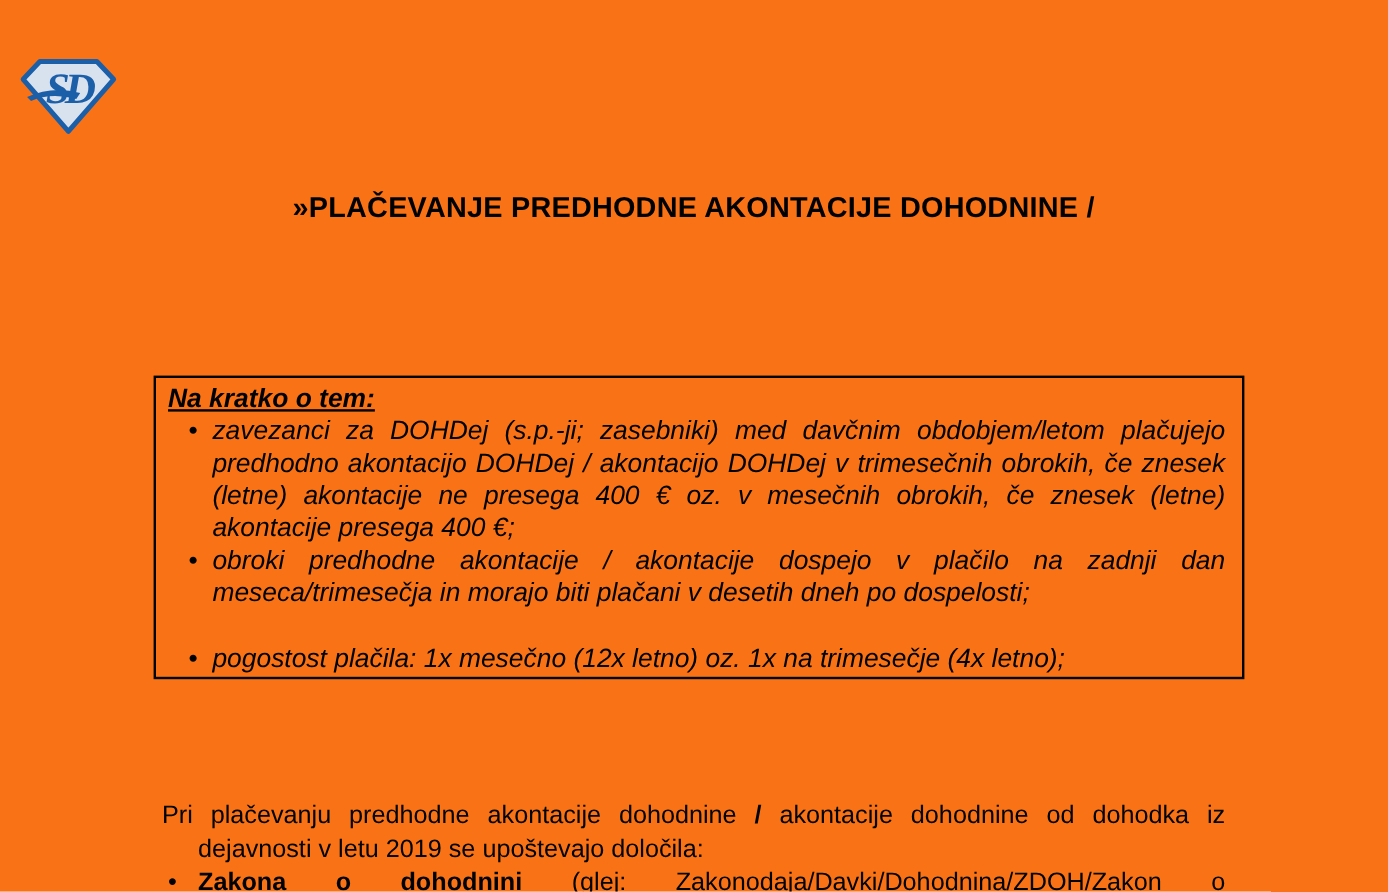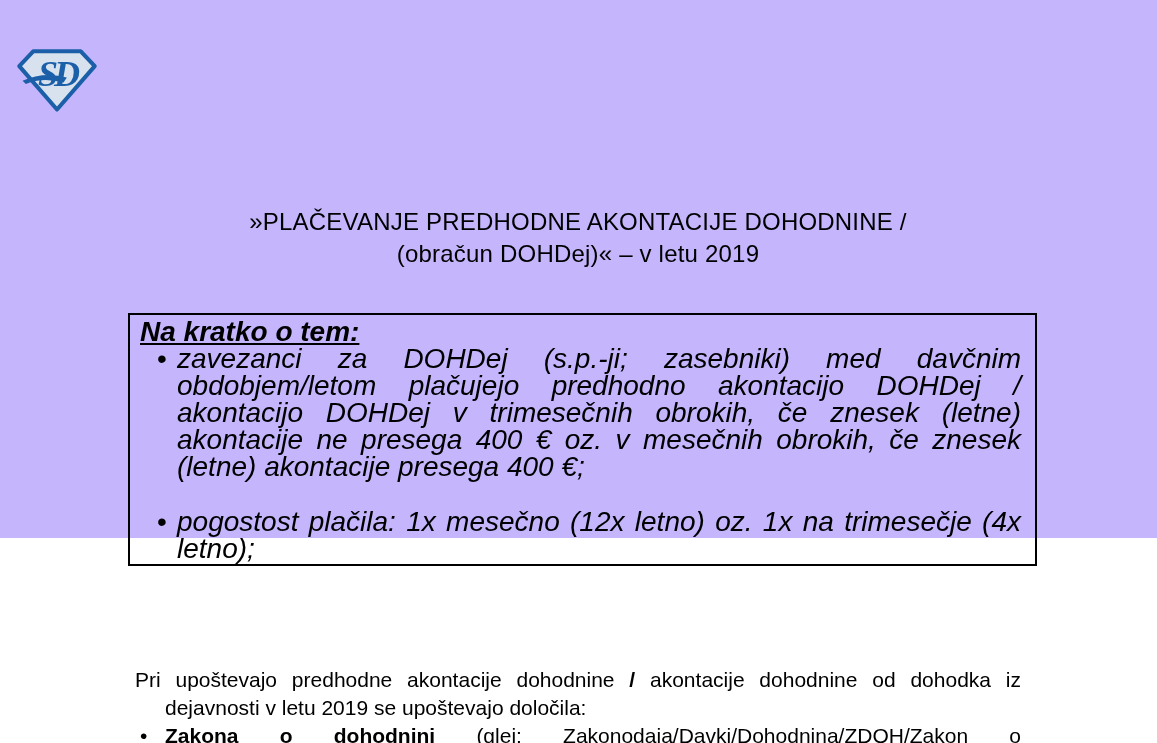"SD" .page { background: #c4b5fd -> #f97316; height: 538px -> 743px }
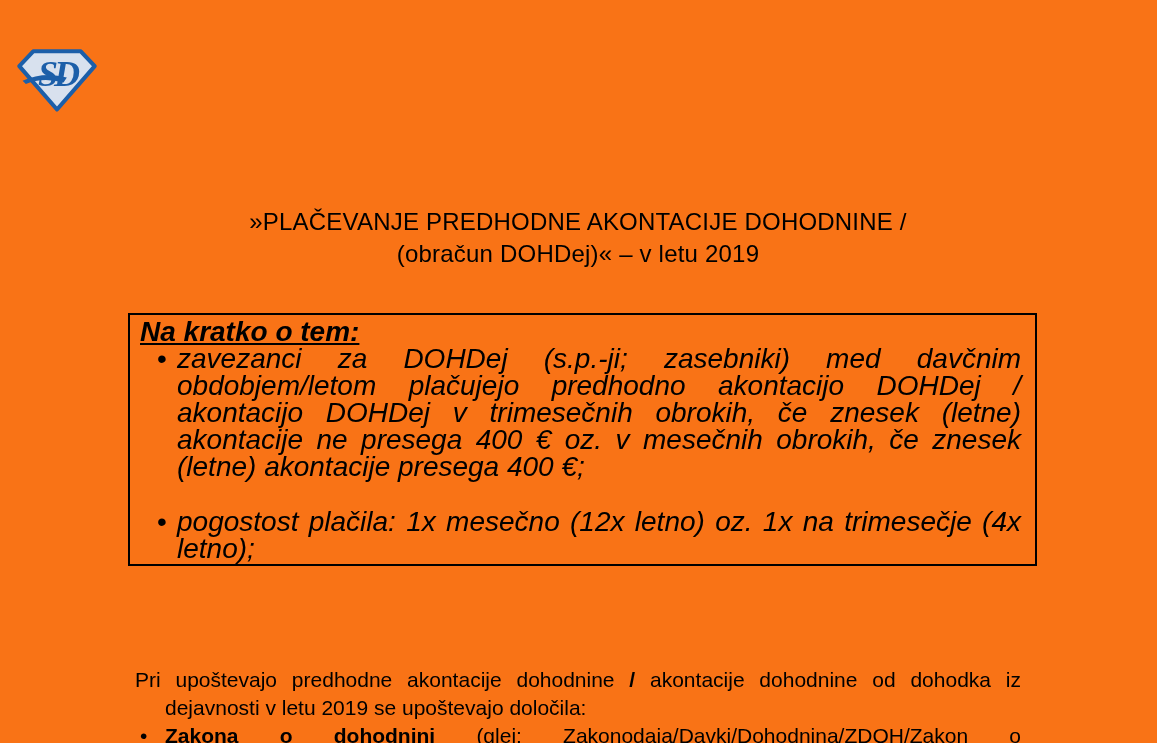"»PLAČEVANJE PREDHODNE AKONTACIJE" .title { font-weight: normal -> bold; margin-top: 48px -> none }
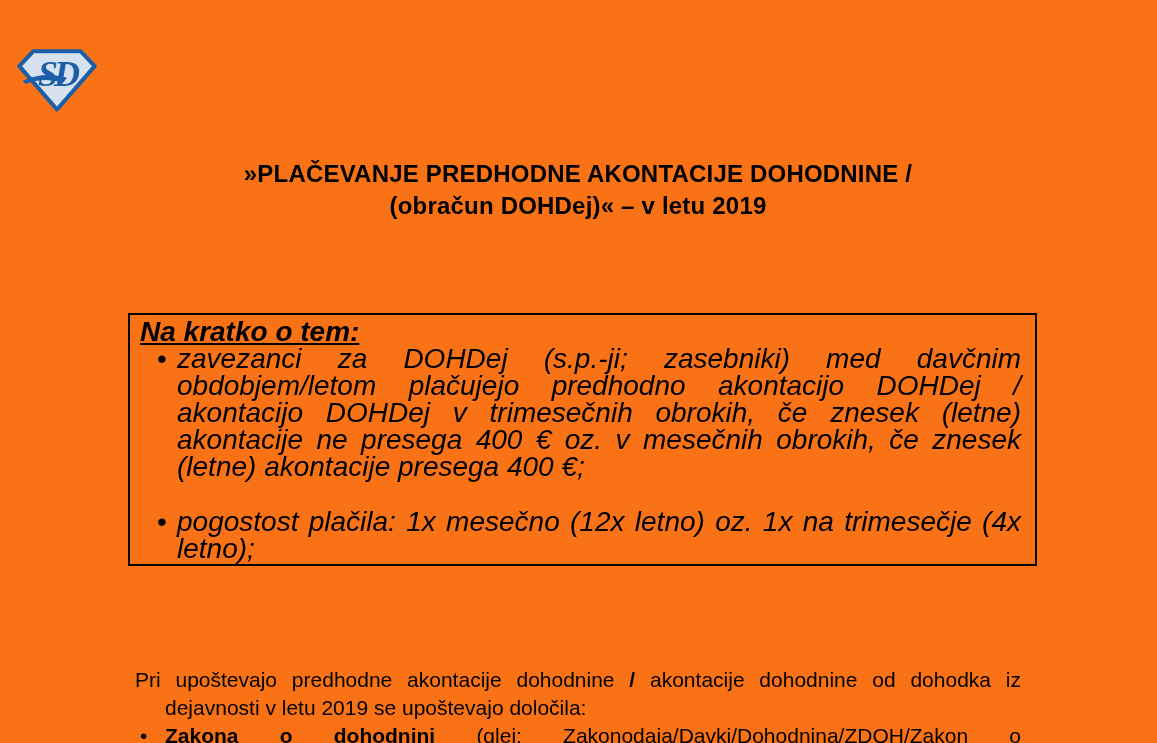"(obračun DOHDej)« – v letu" div { html: <div>(obračun DOHDej)« – v letu 2019</div> -> none }
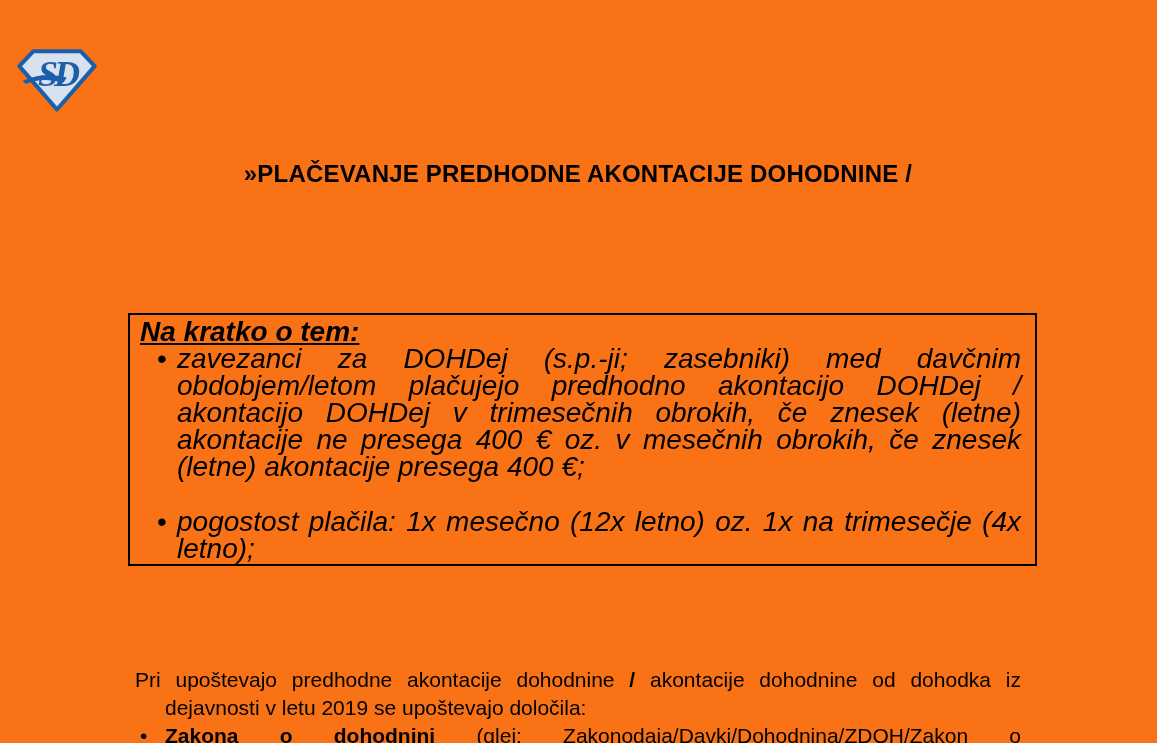"Na kratko o tem:" .summary-box { font-size: 28px -> 22px }
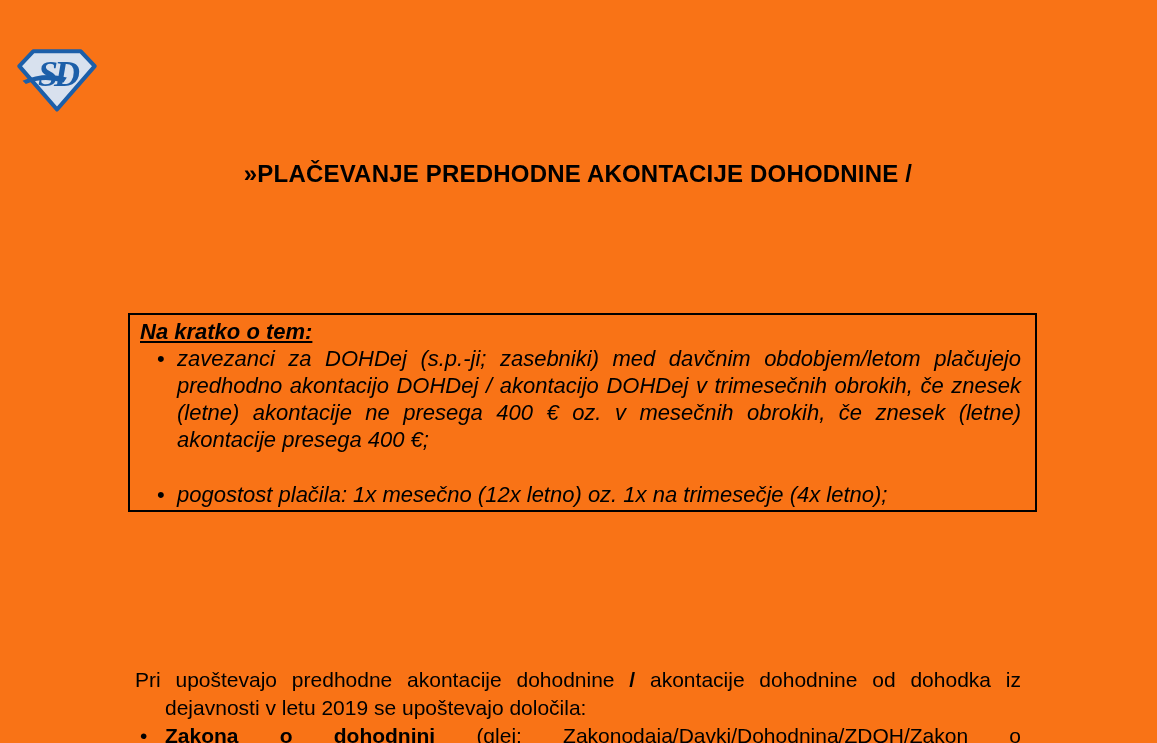"obroki predhodne akontacije / akontacije" li.box-item { html: none -> <li>obroki predhodne akontacije / akontacije dospejo v plačilo na zadnji dan meseca/trimesečja in morajo biti plačani v desetih dneh po dospelosti;</li> }
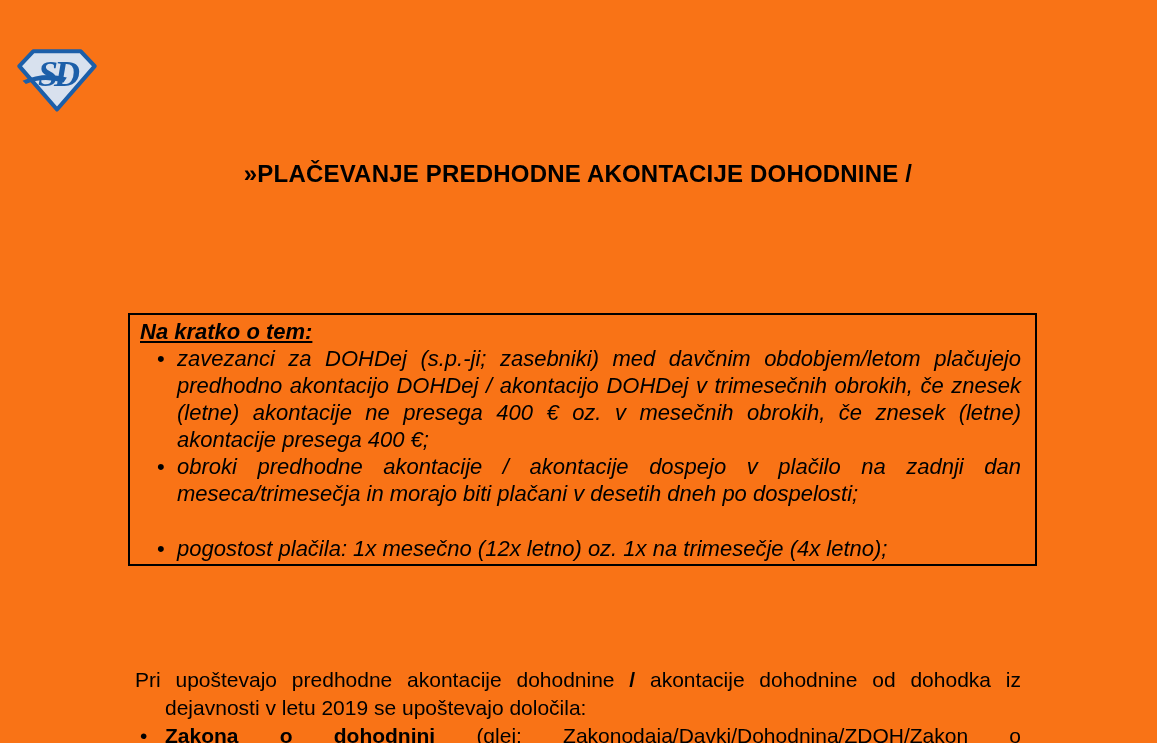"Pri upoštevajo predhodne akontacije" span { text: upoštevajo -> plačevanju }
